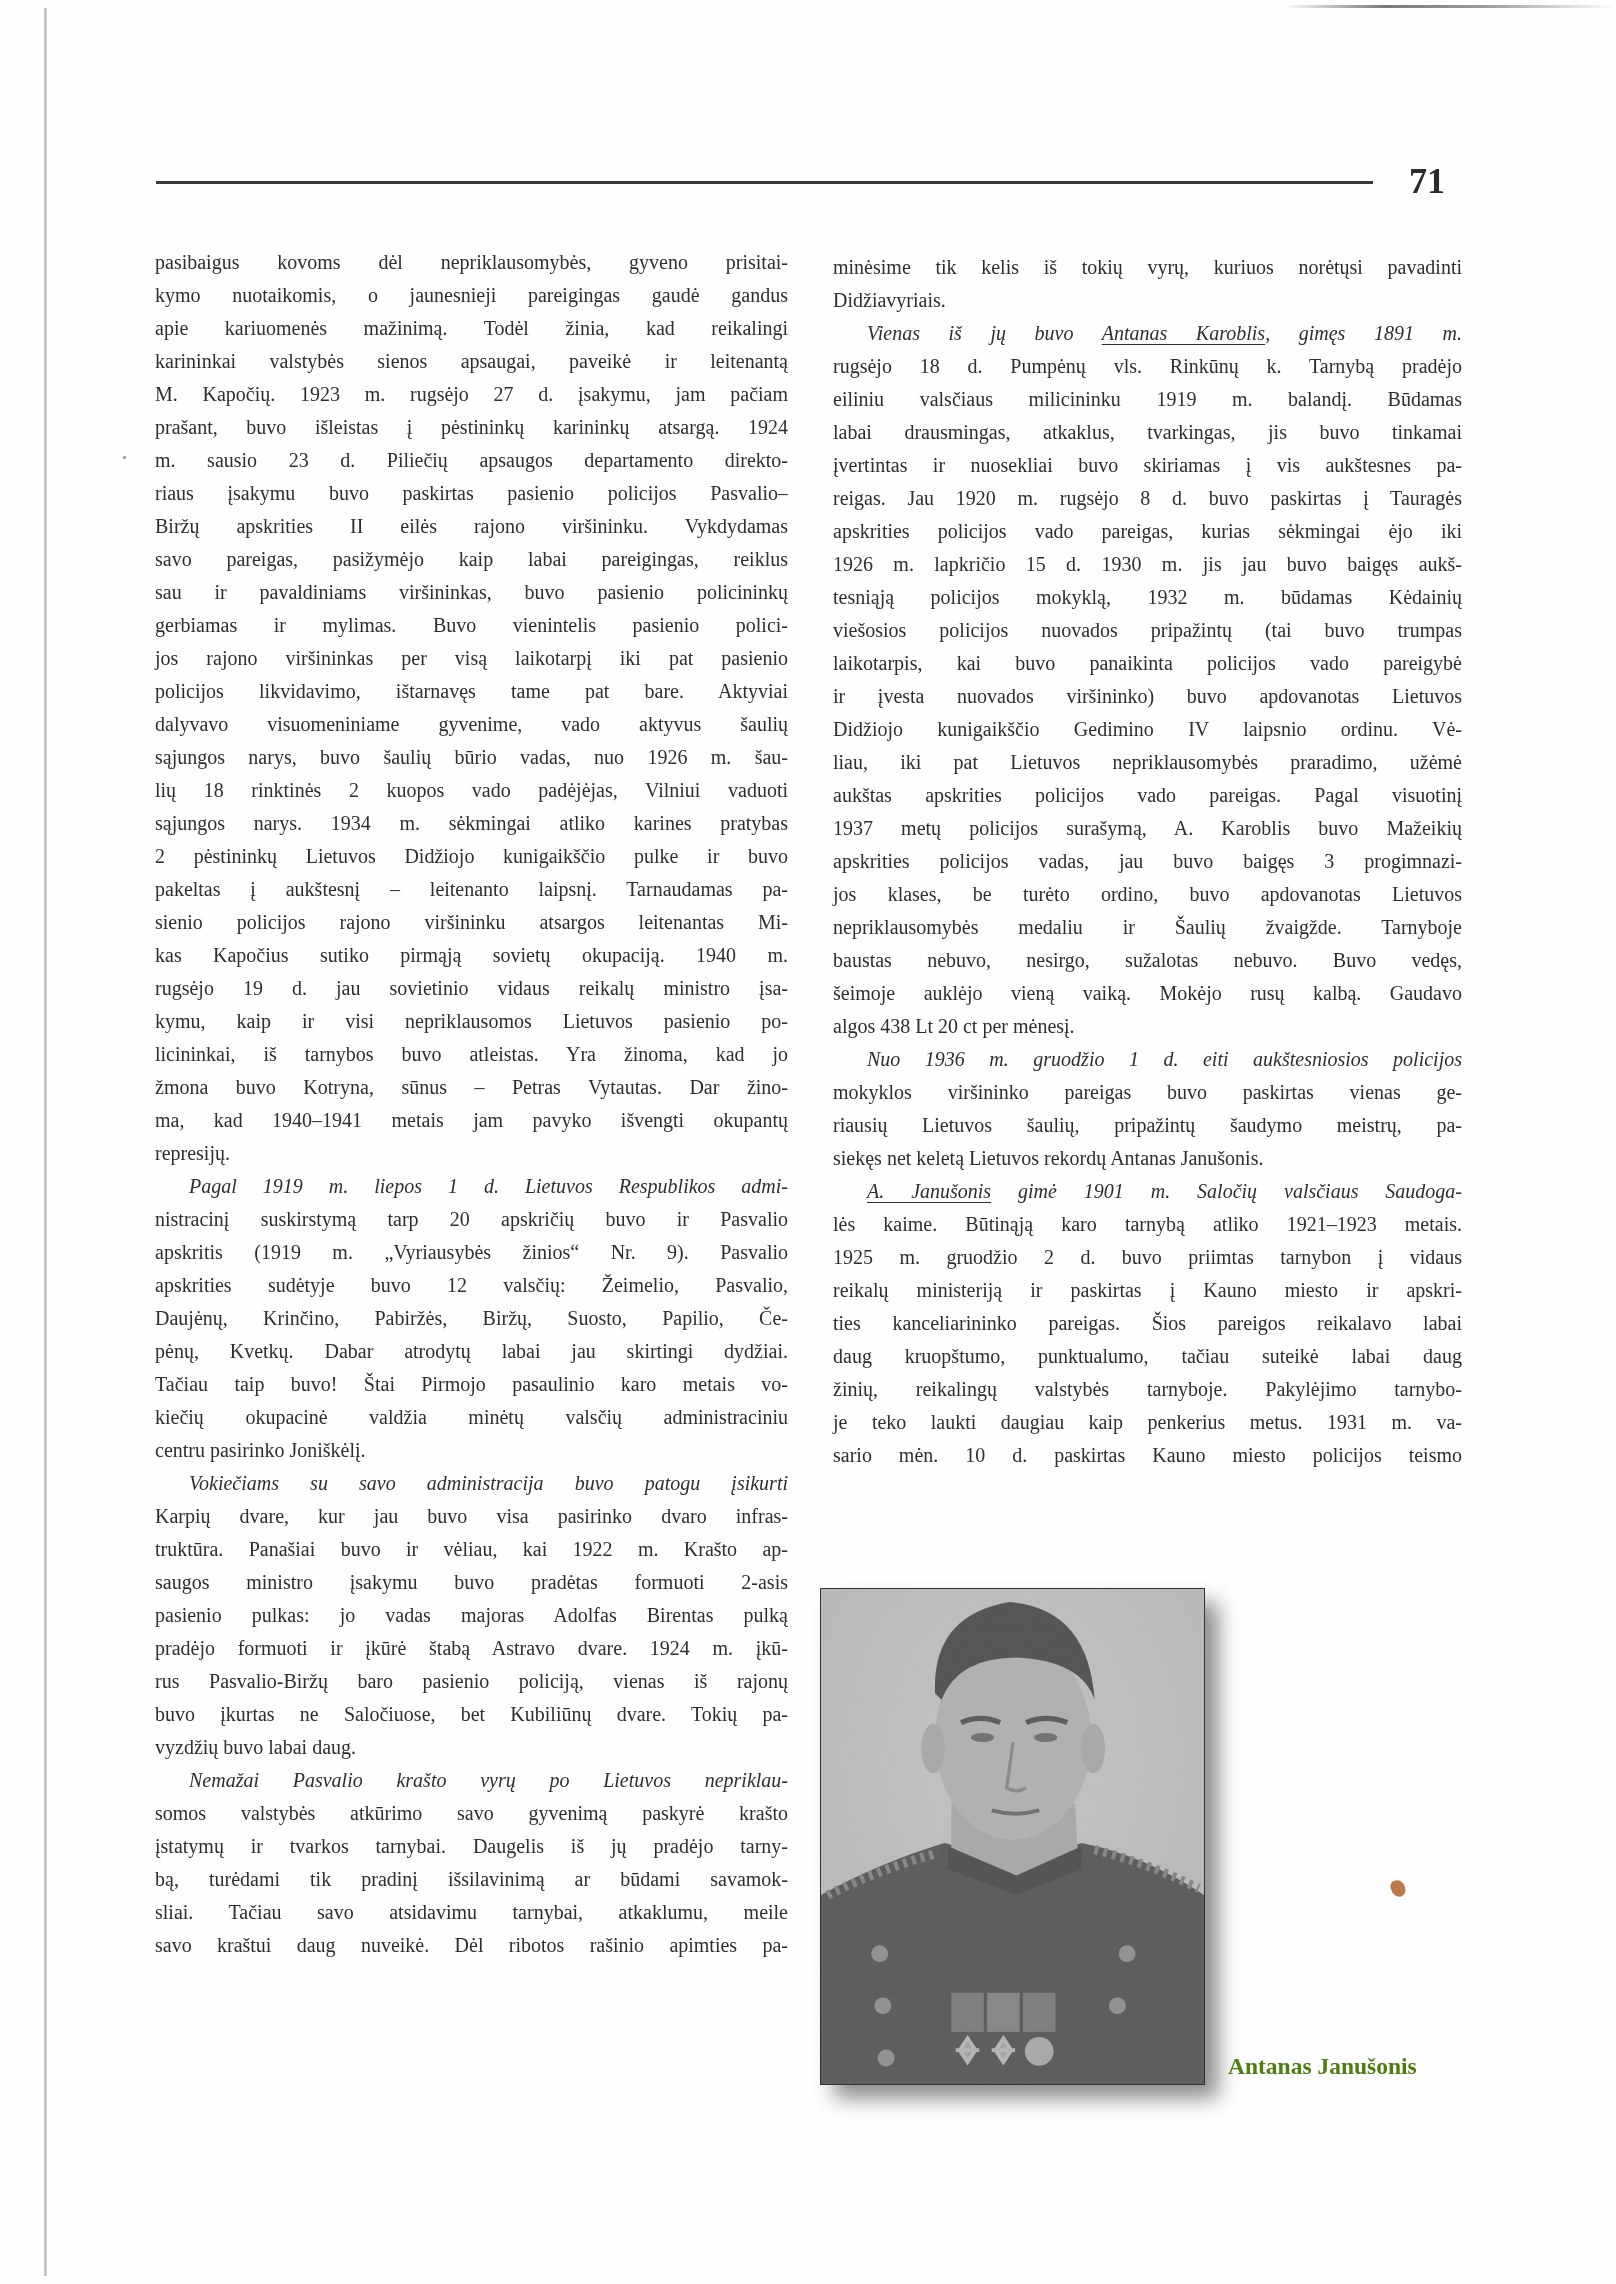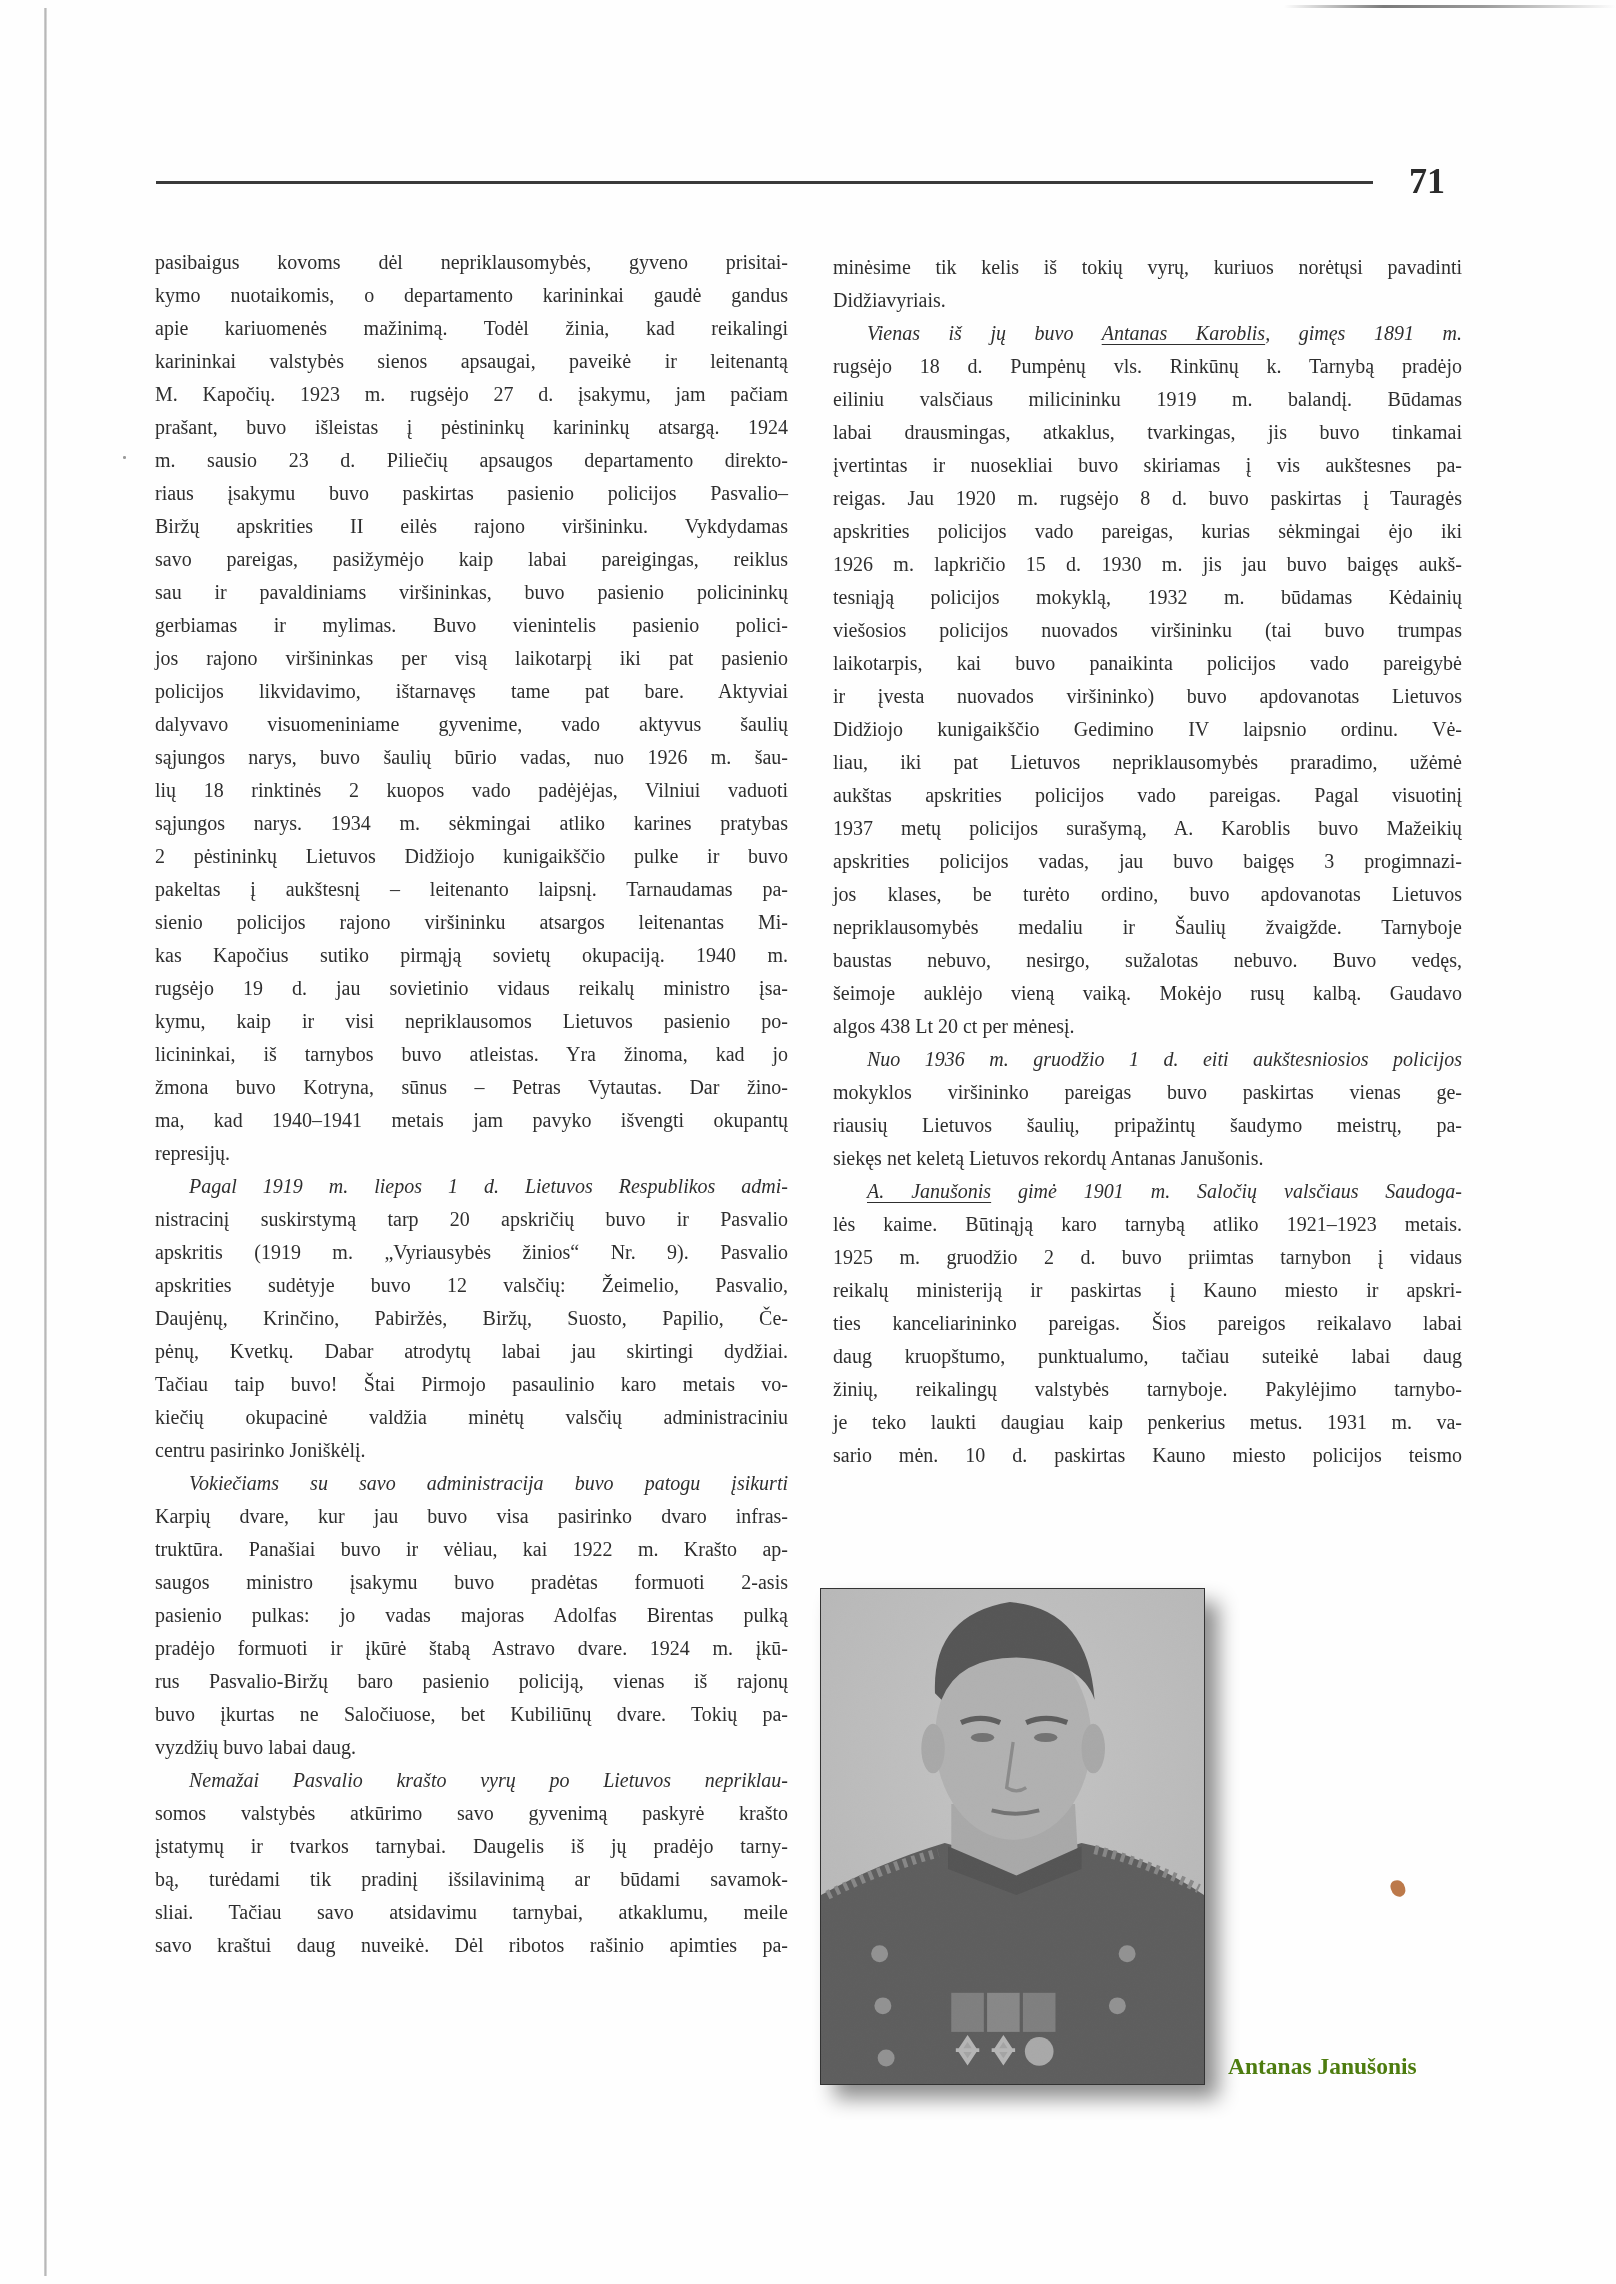"kymo nuotaikomis, o departamento" span.line { text: departamento karininkai -> jaunesnieji pareigingas }
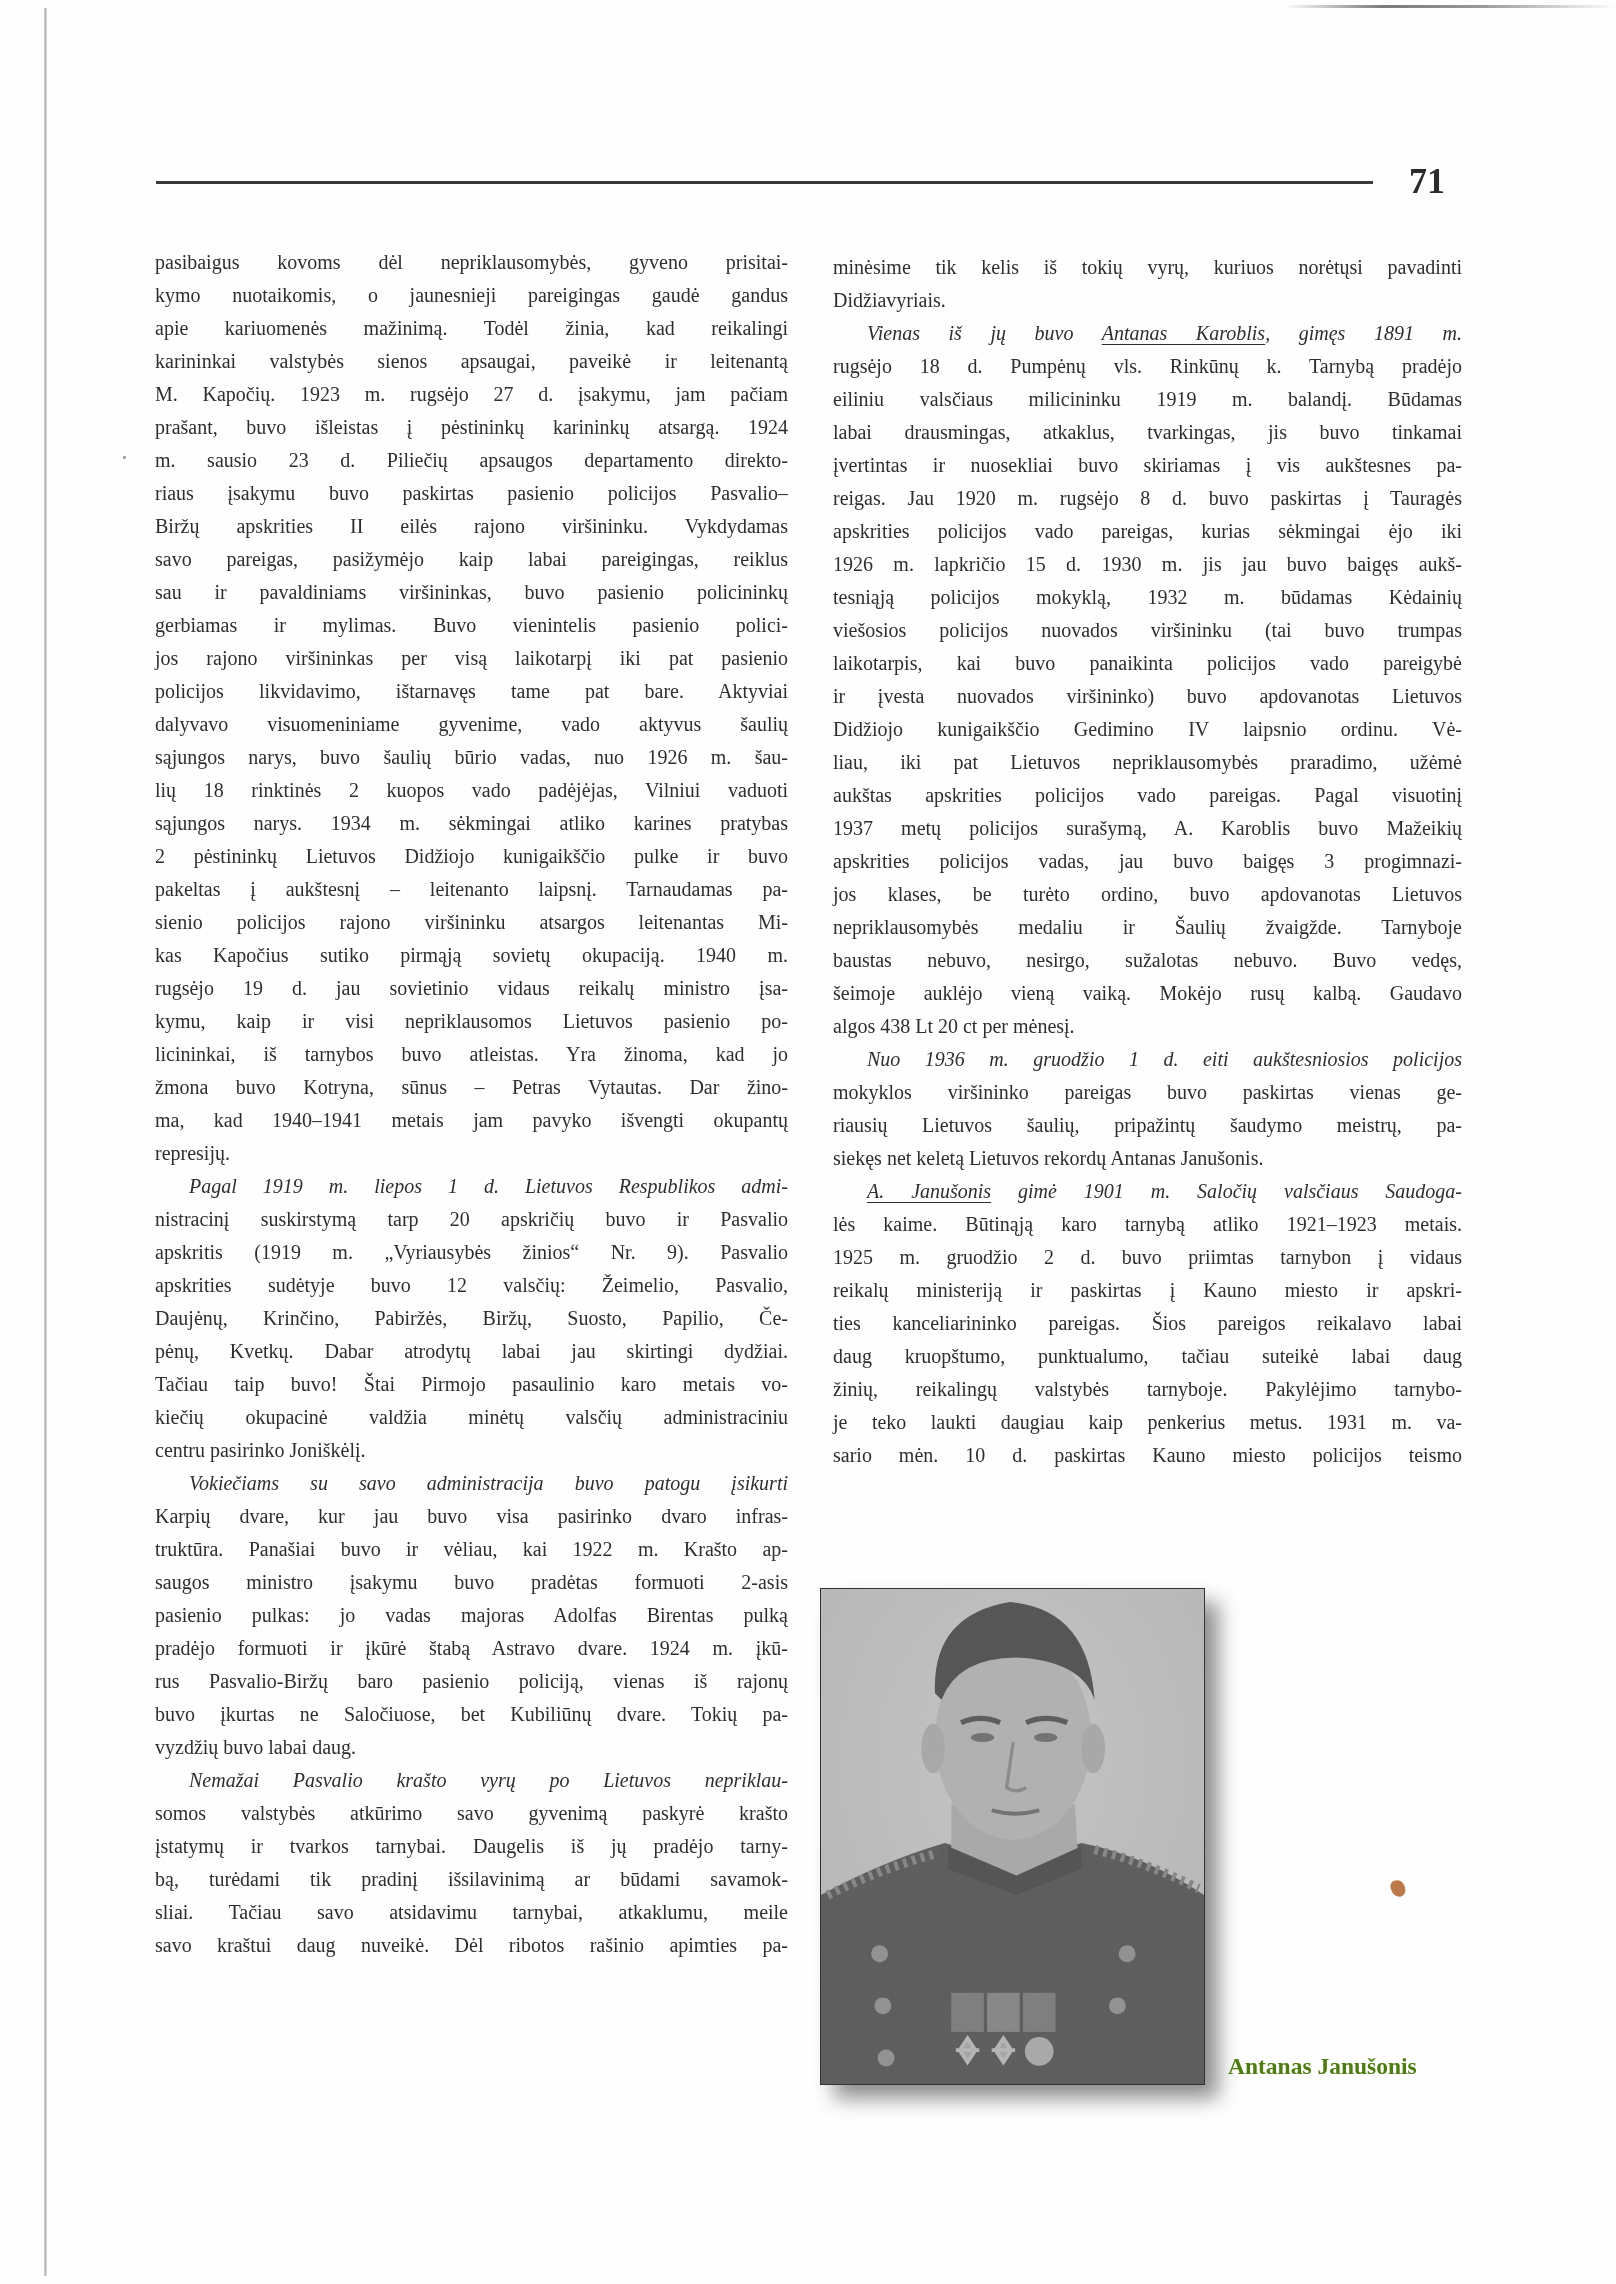"viešosios policijos nuovados viršininku" span.line { text: viršininku -> pripažintų }
